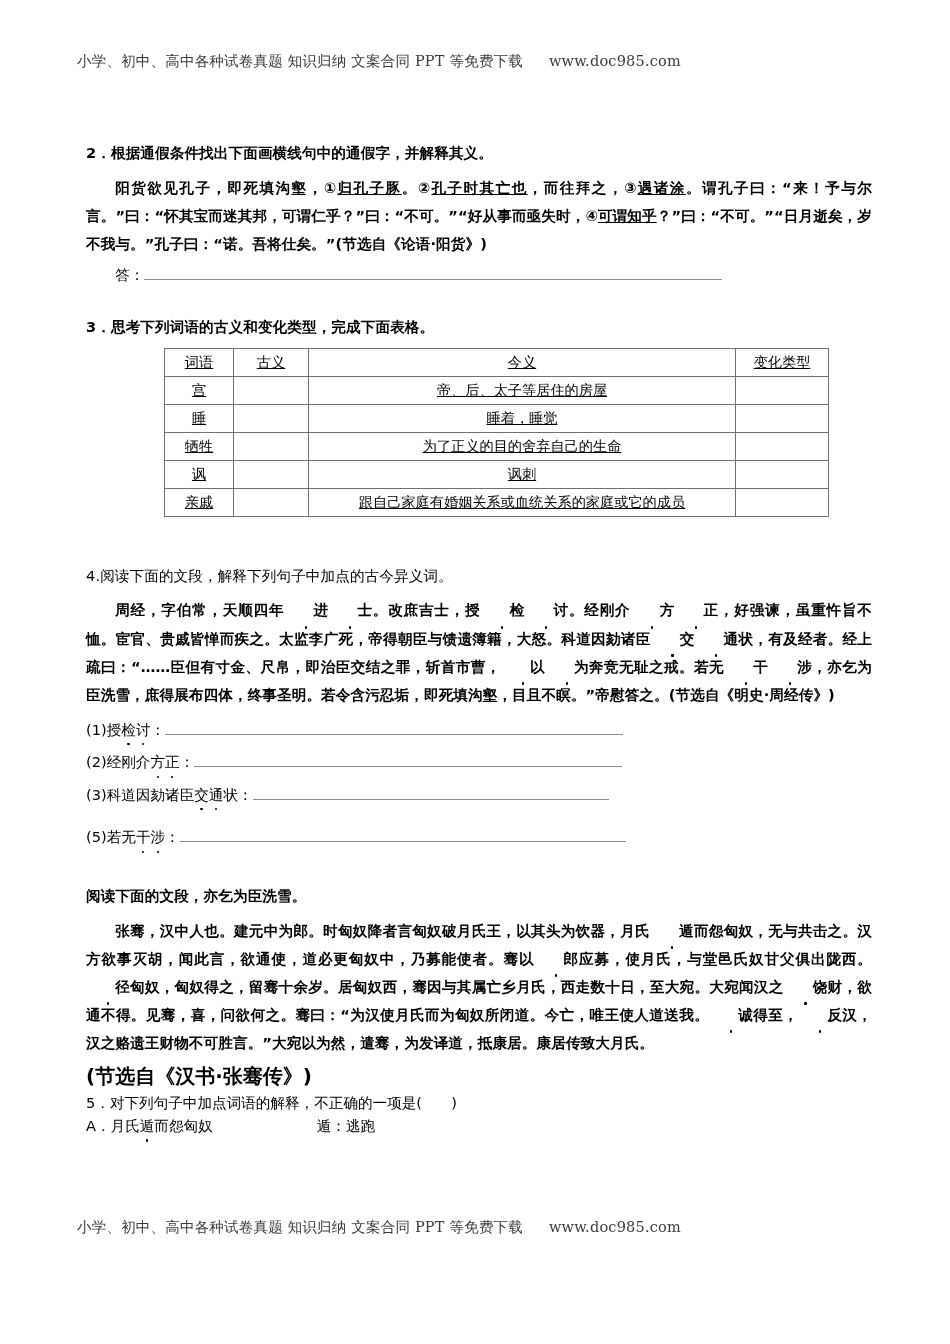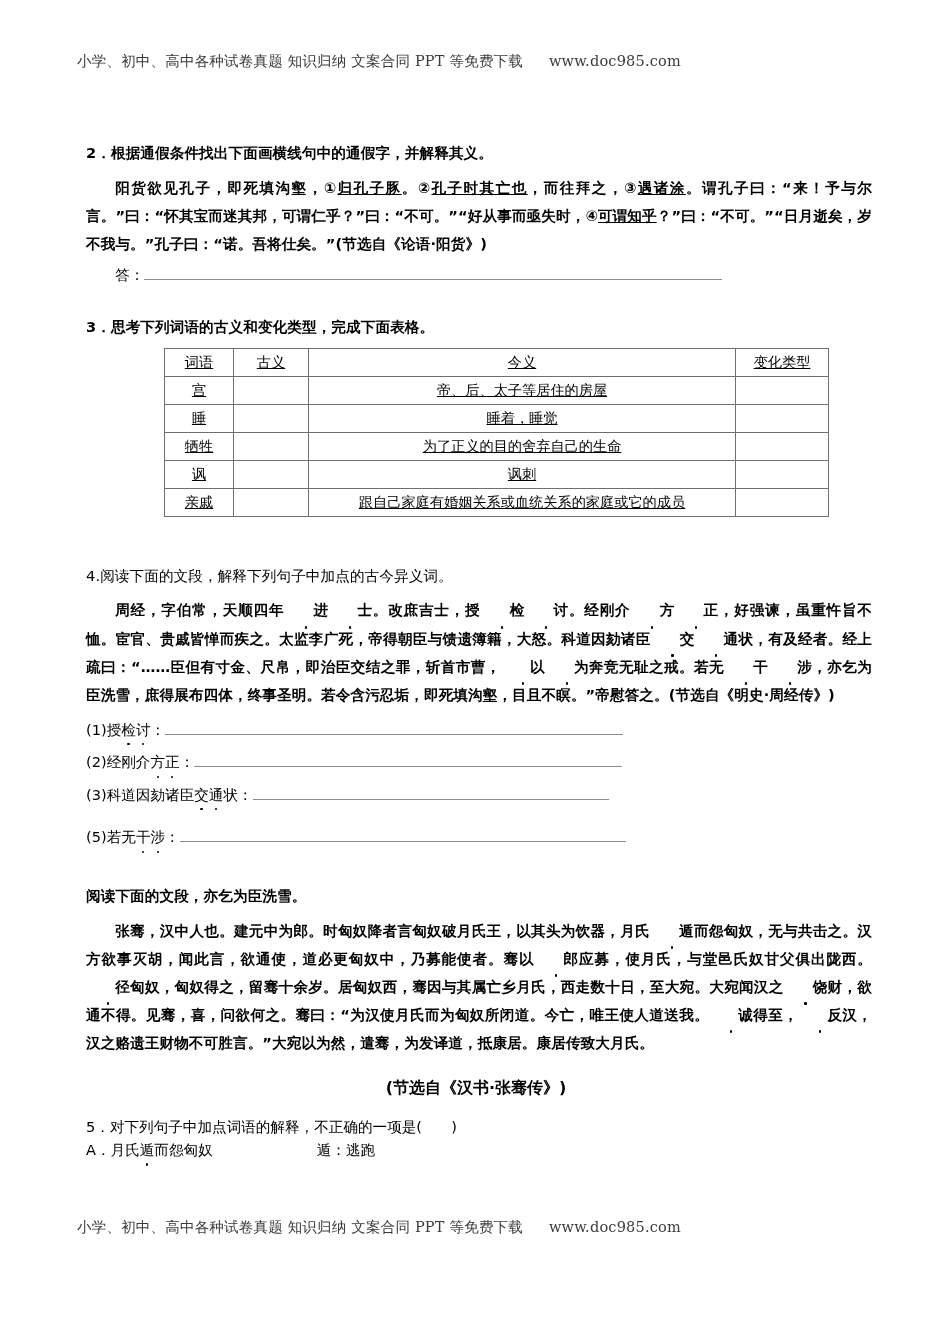"(节选自《汉书·张骞传》)" .source-right { font-size: 16px -> 20px; margin: 15px -> 0; text-align: center -> left }
